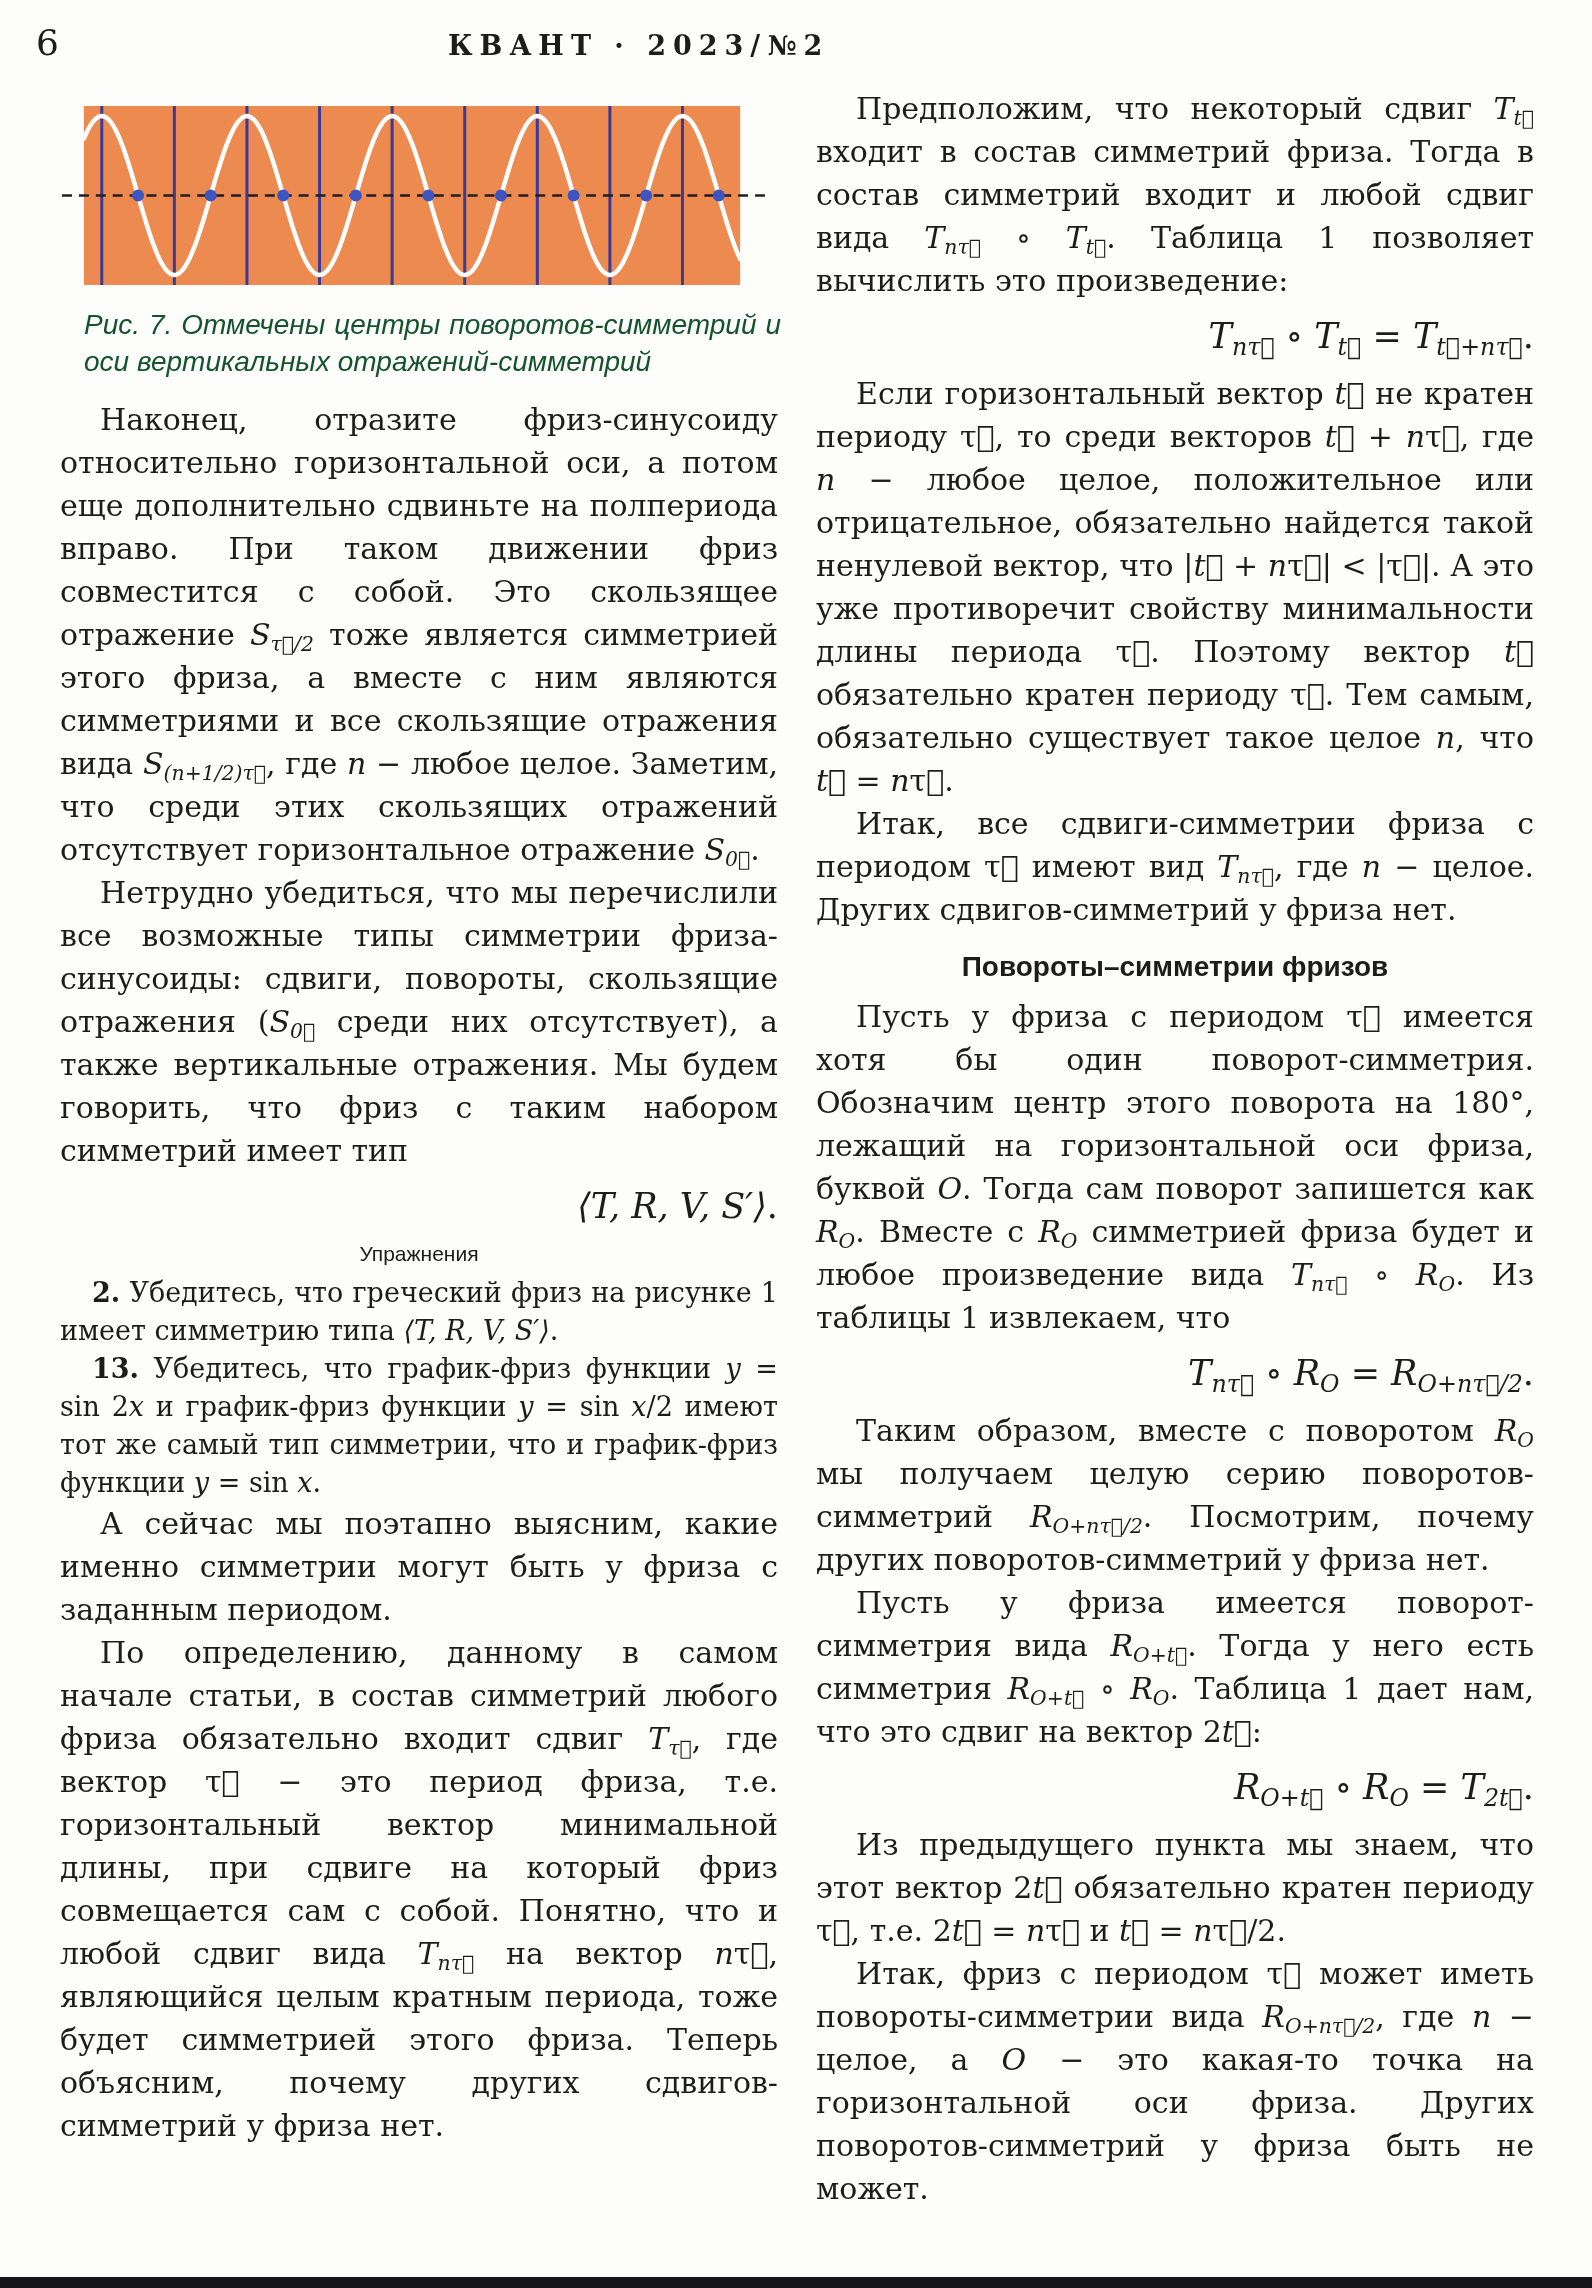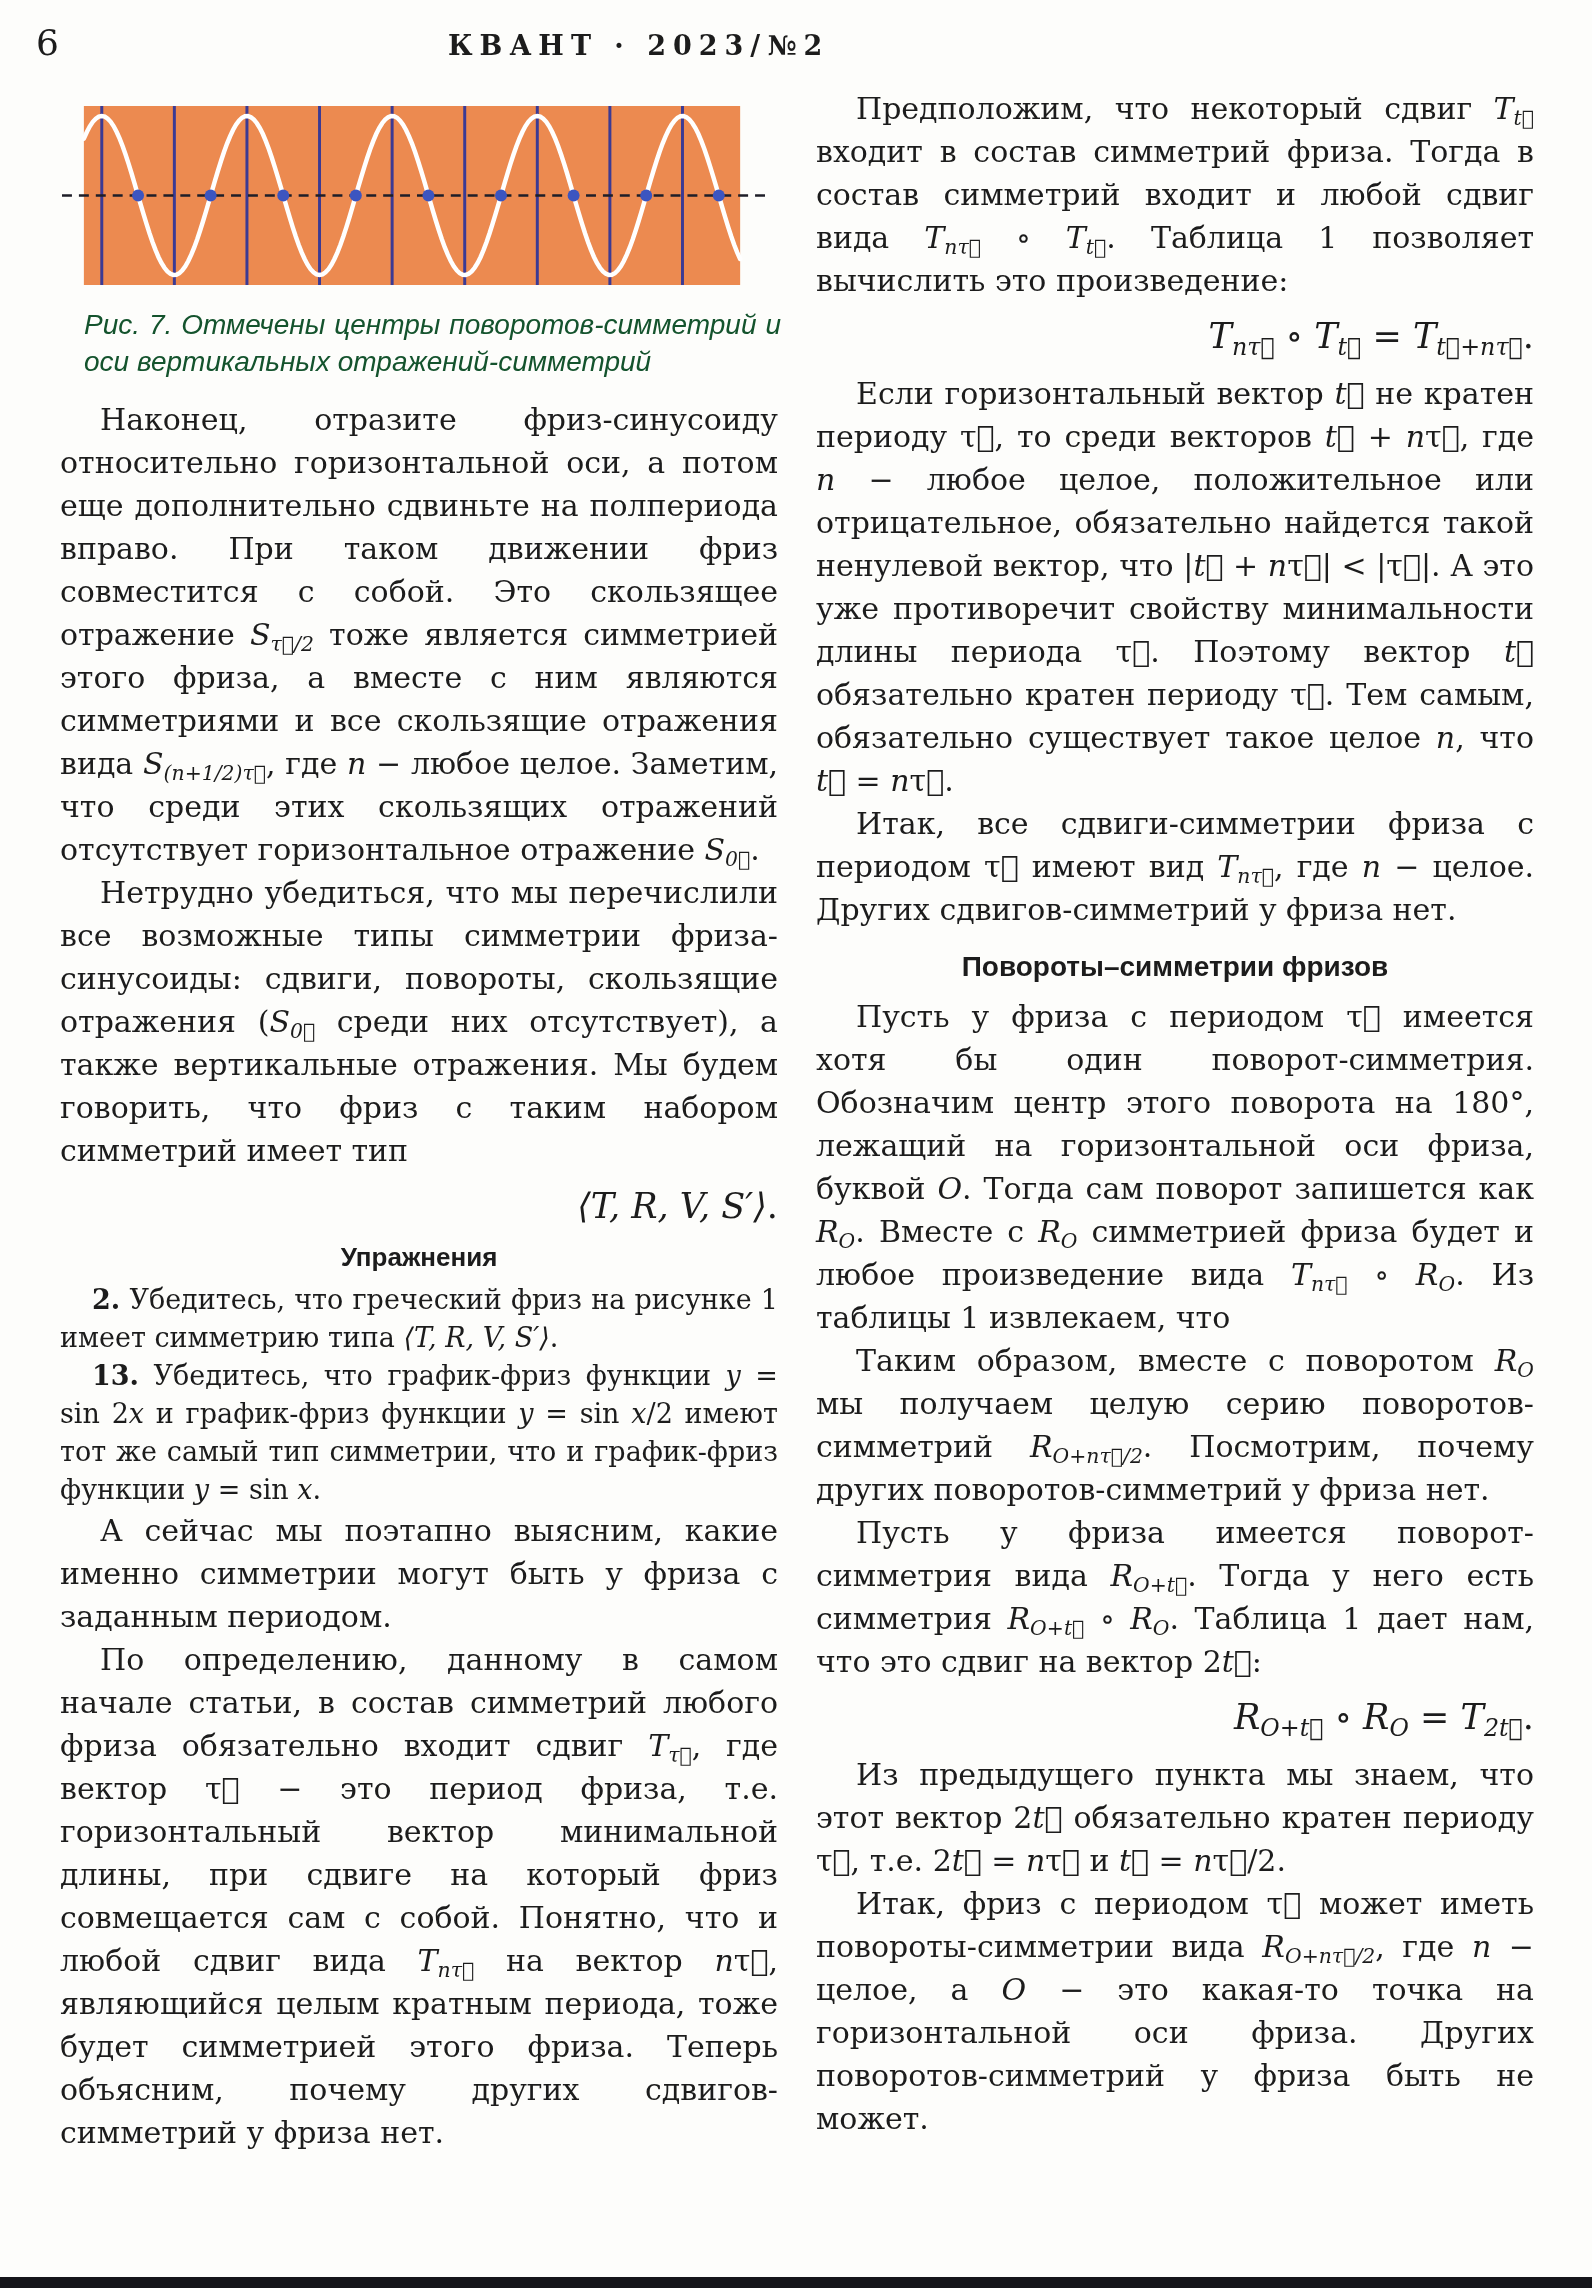"Упражнения" h4.exercises { font-size: 26px -> 21px; font-weight: bold -> normal }
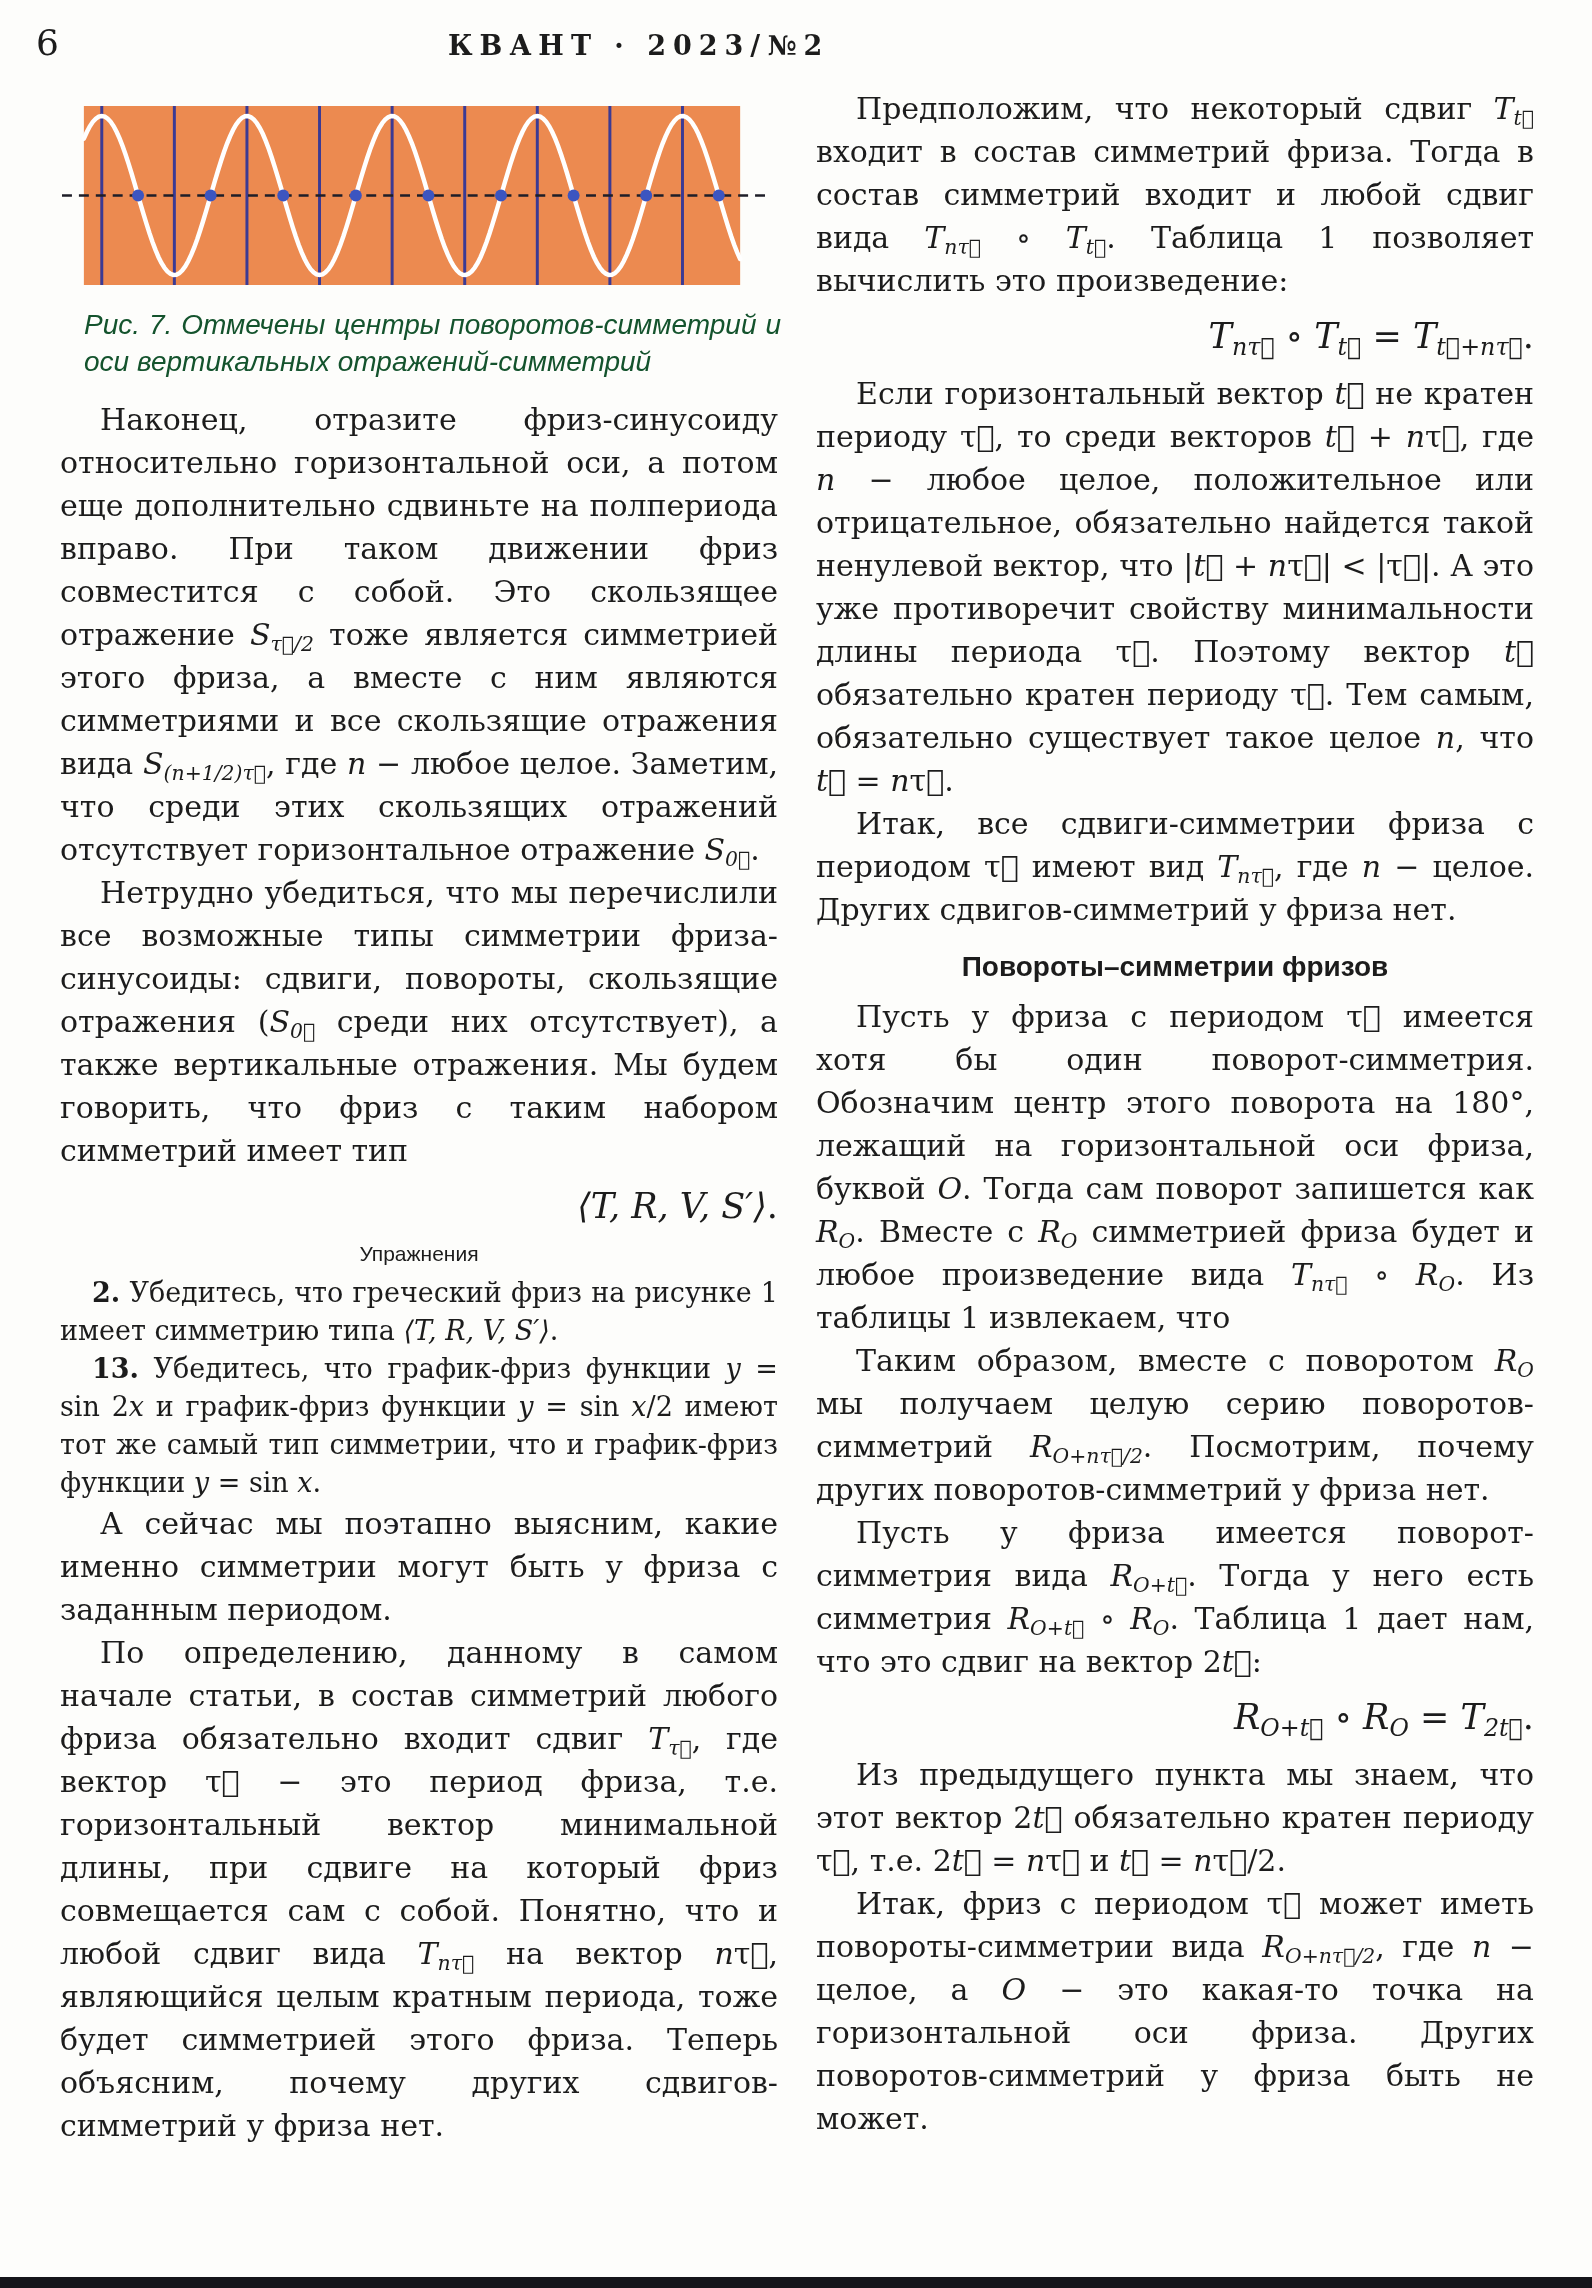"Tnτ⃗ ∘ RO = RO+nτ⃗/2." div.formula { html: none -> <div><i>T<sub>nτ⃗</sub></i> ∘ <i>R<sub>O</sub></i> = <i>R<sub>O+nτ⃗/2</sub></i>.</div> }
